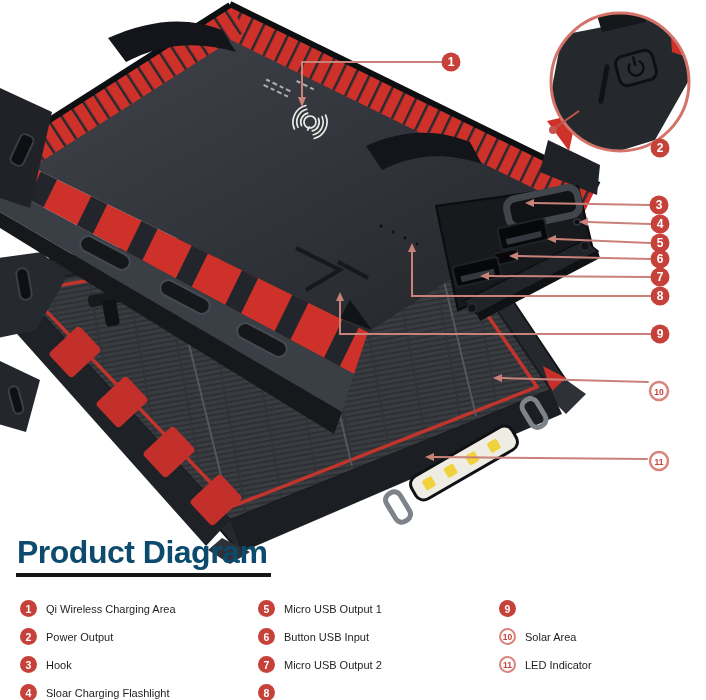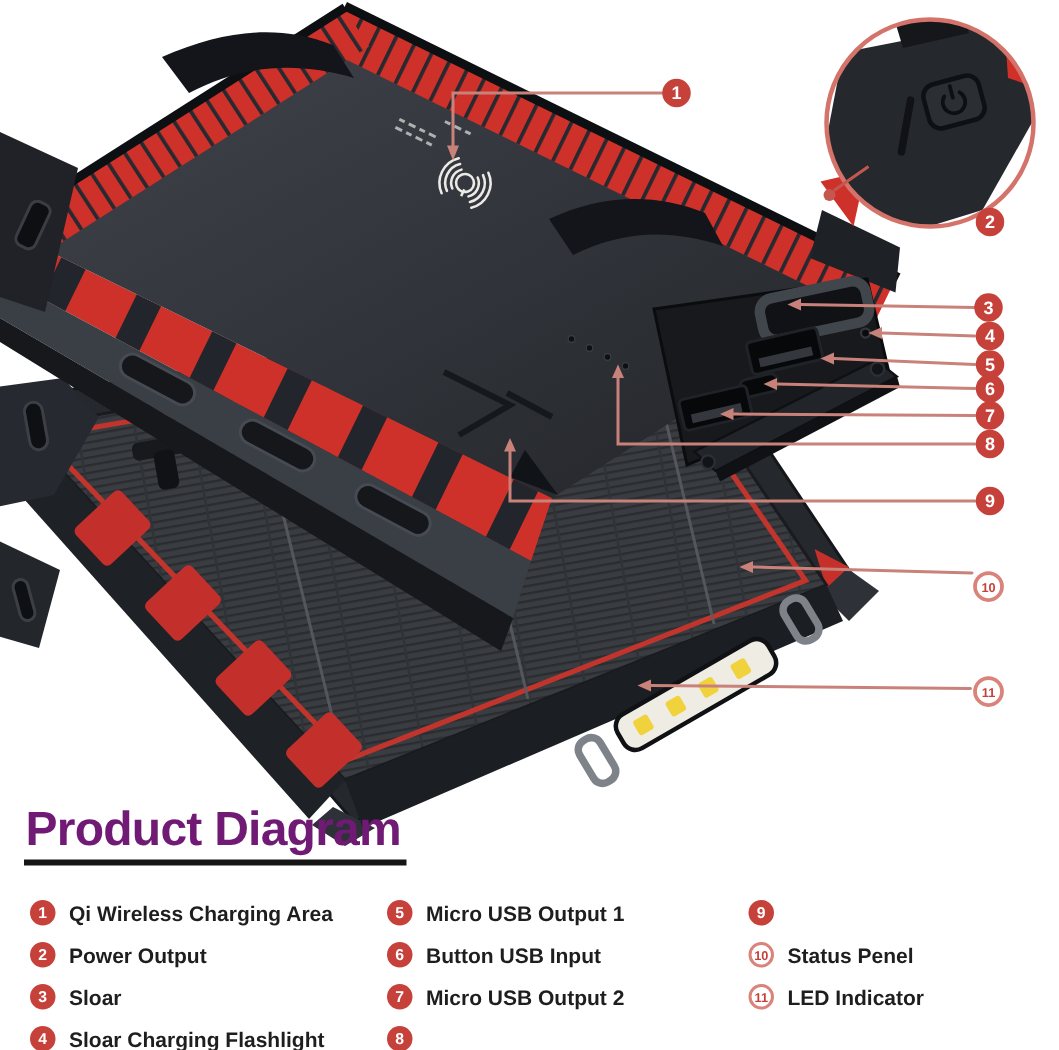"Product Diagram" .page-title { color: #701a75 -> #0c4a6e }
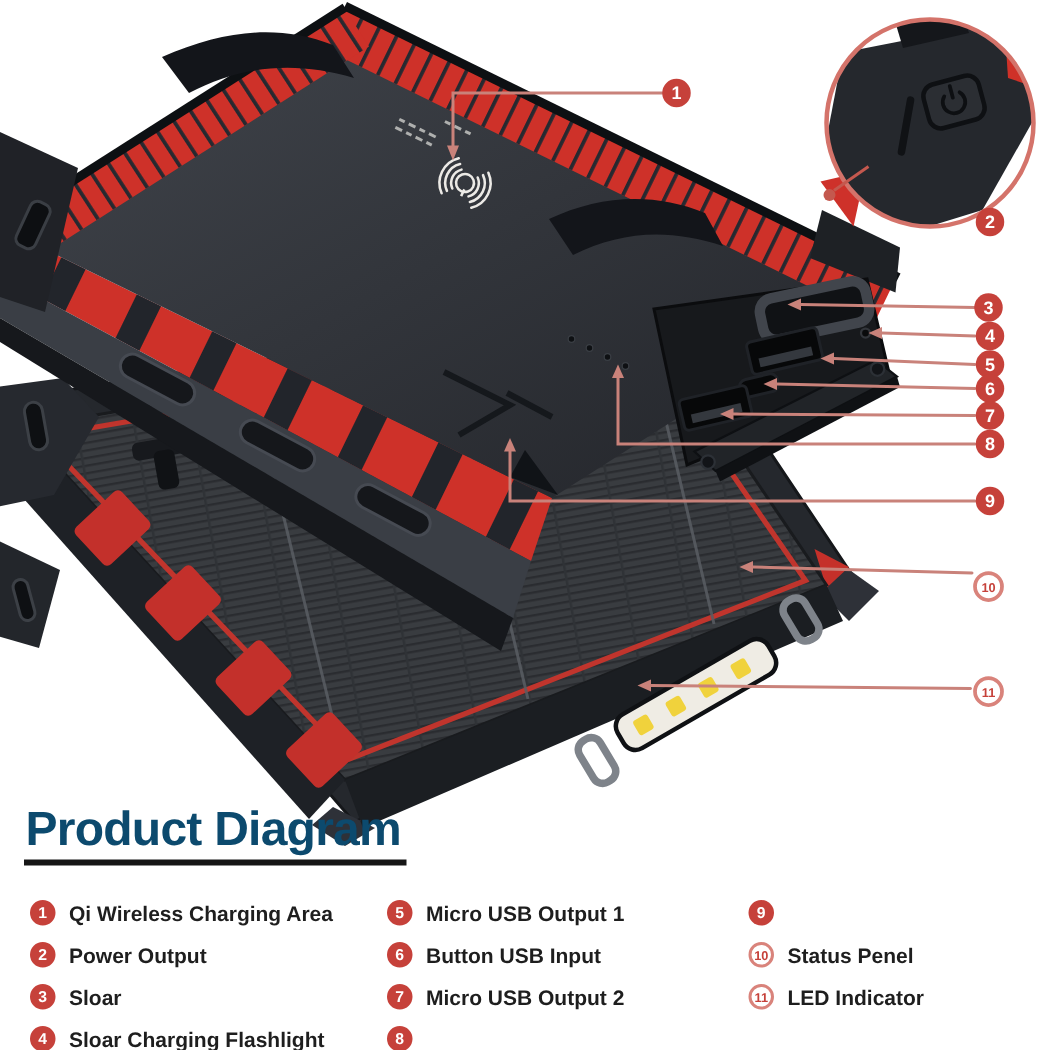"Qi Wireless Charging Area" .lg-label { font-size: 14px -> 11px; font-weight: 700 -> 400 }
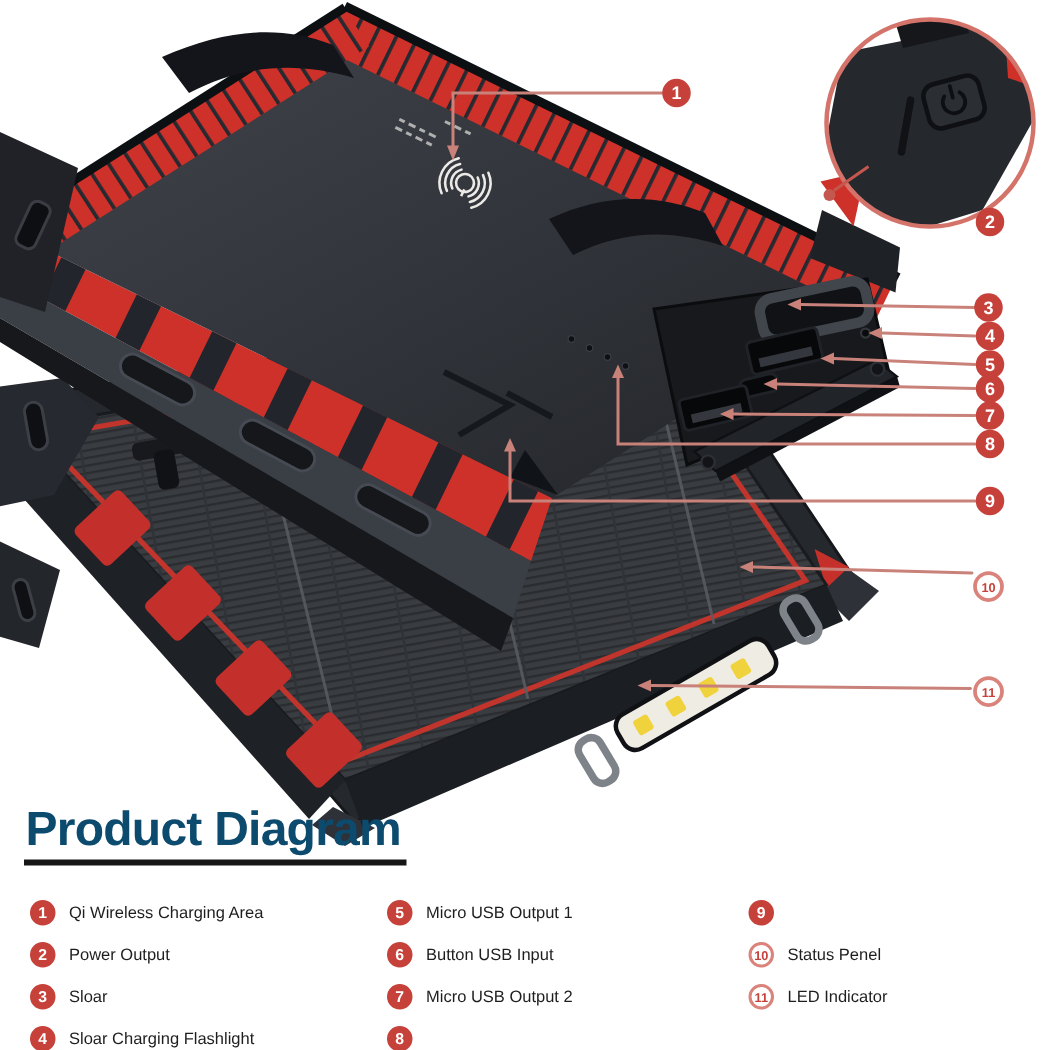"Status Penel" span.lg-label { text: Status Penel -> Solar Area }
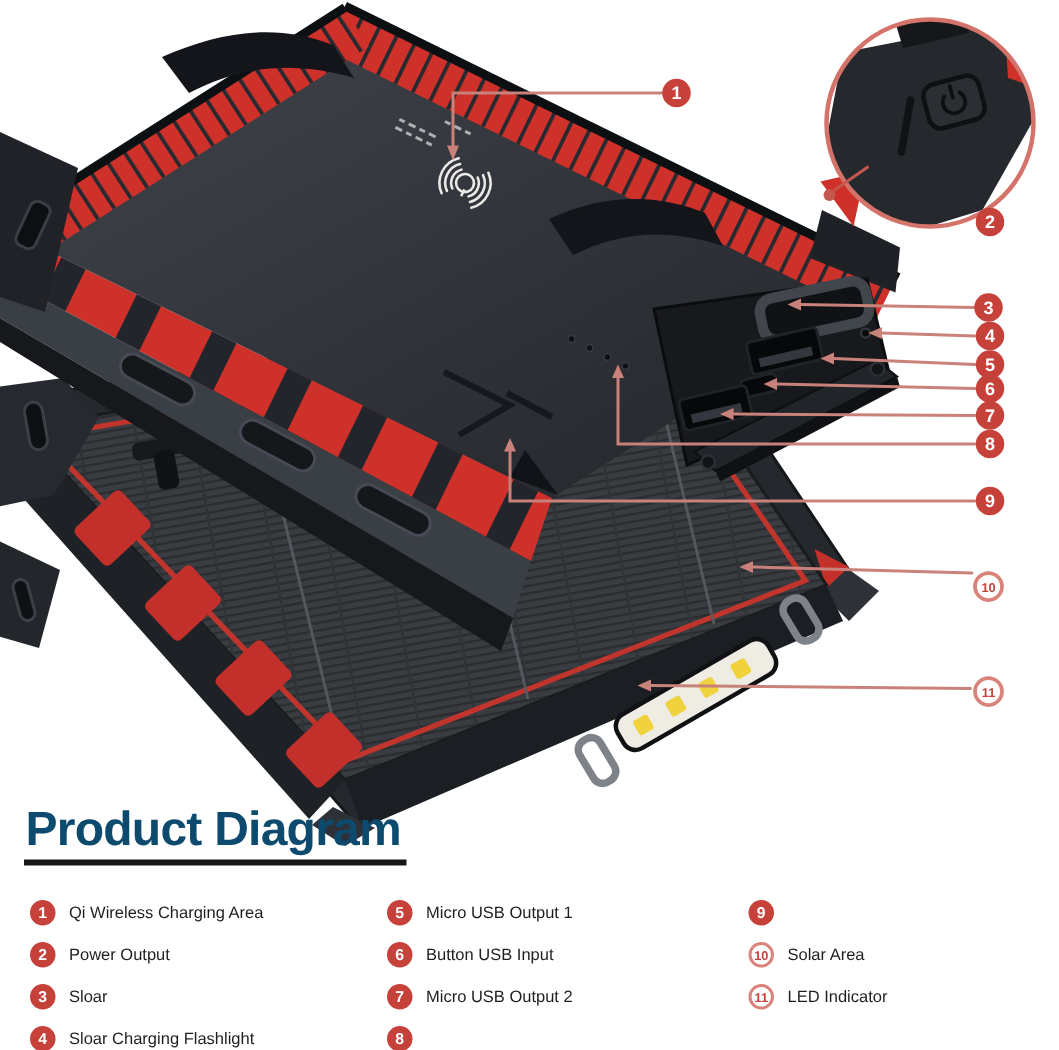"Sloar" span.lg-label { text: Sloar -> Hook }
